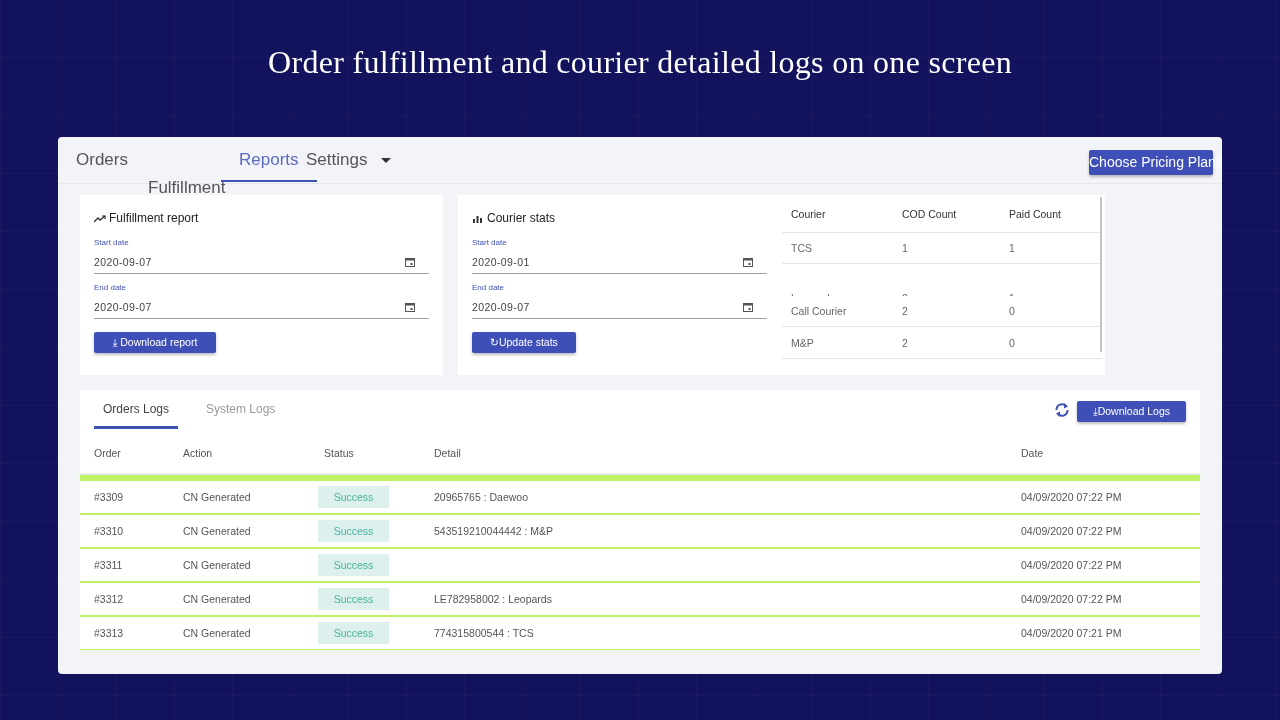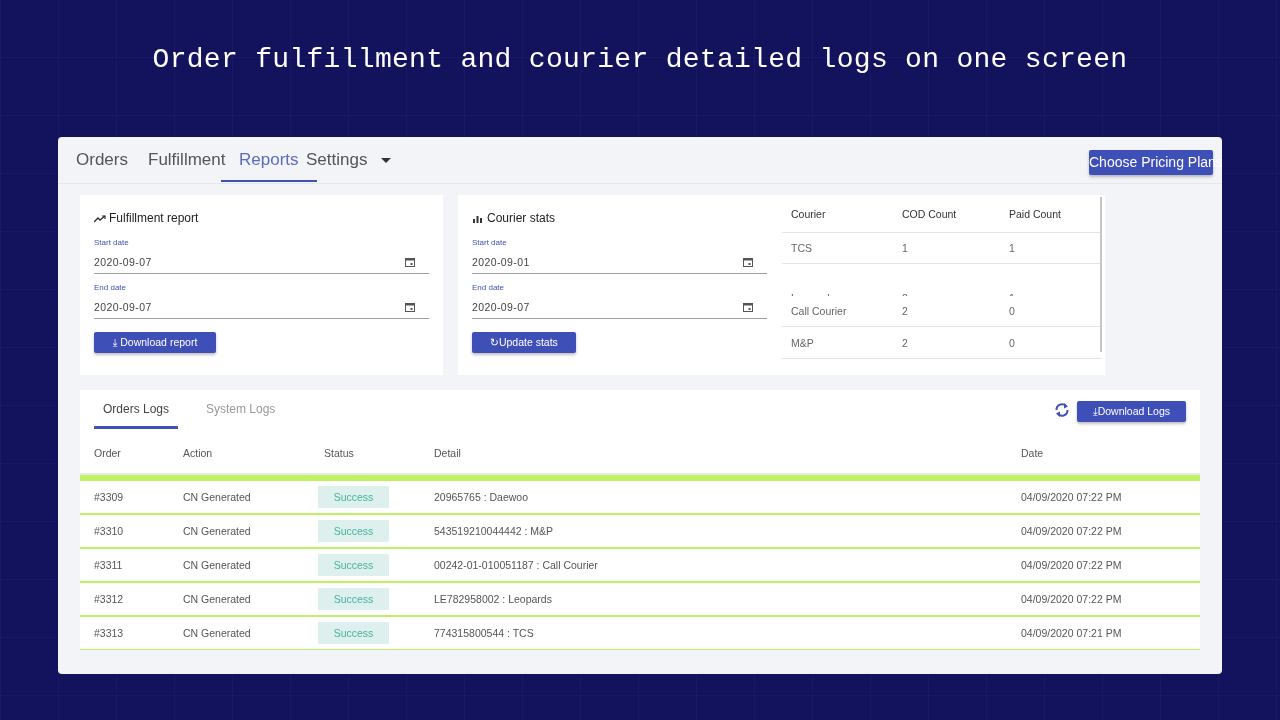"Order fulfillment and courier detailed" .headline { font-family: Liberation Mono, monospace -> Liberation Serif, serif; font-size: 28px -> 32px }
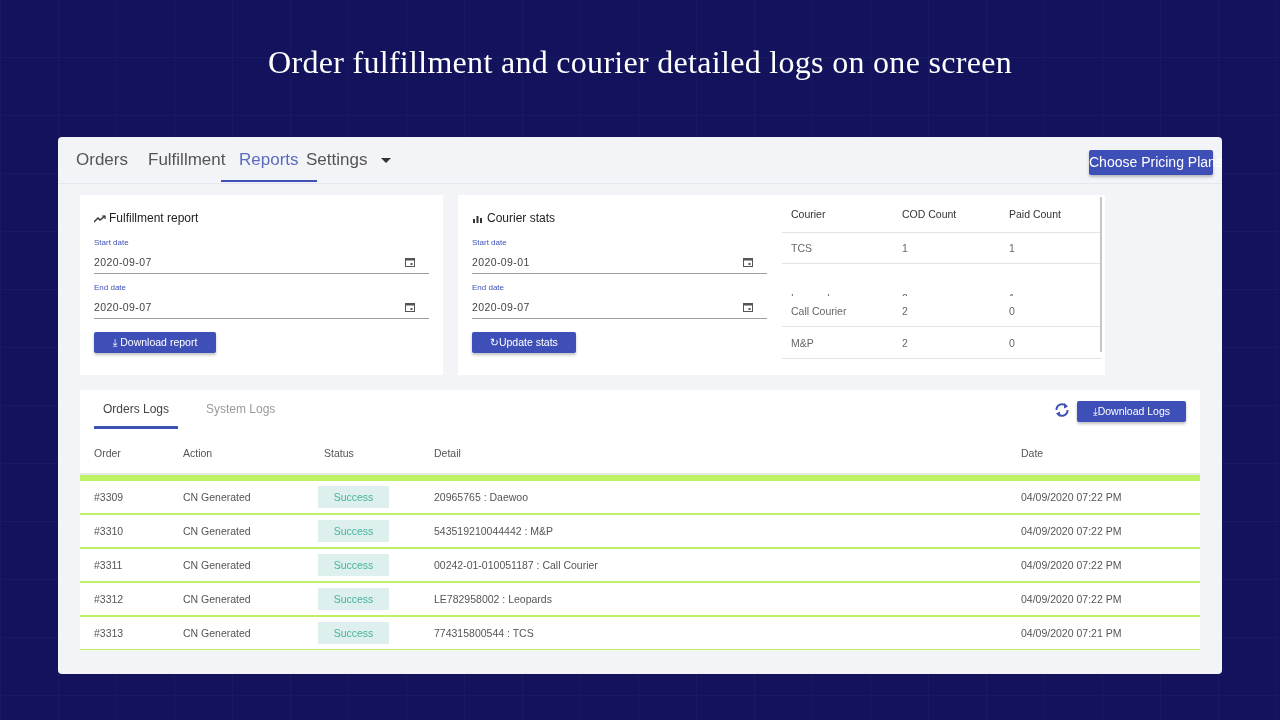"Fulfillment" .tab-fulfillment { margin-top: none -> 28px }
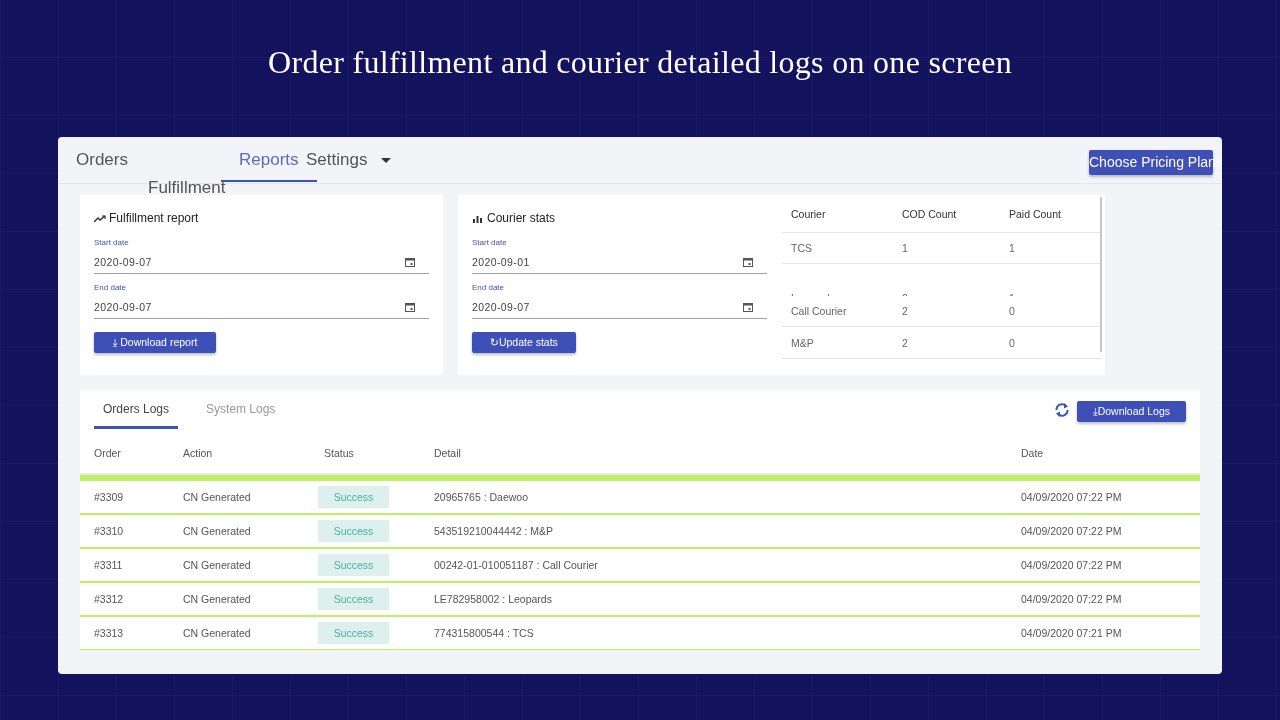"00242-01-010051187 : Call Courier" span.col-detail { html: <span>00242-01-010051187 : Call Courier</span> -> none }
